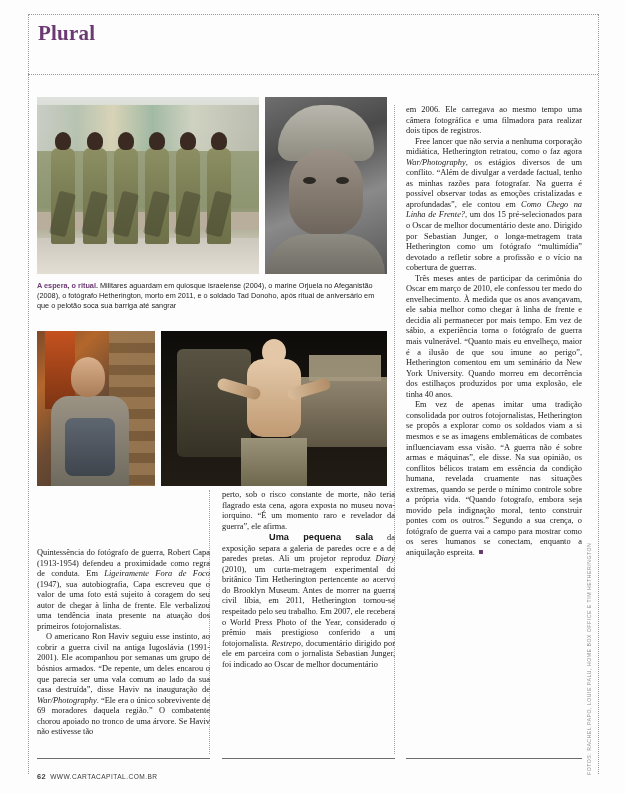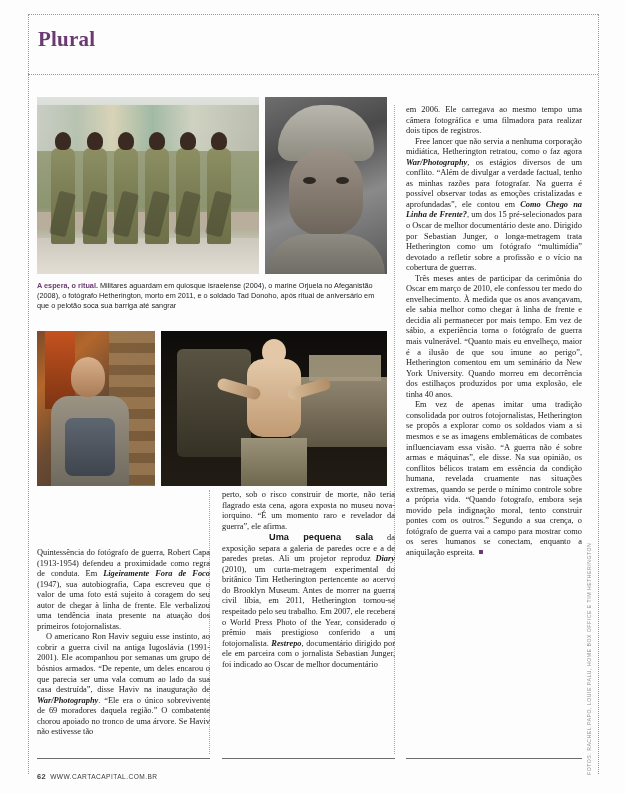"Plural" .section-title { top: 27px -> 21px }
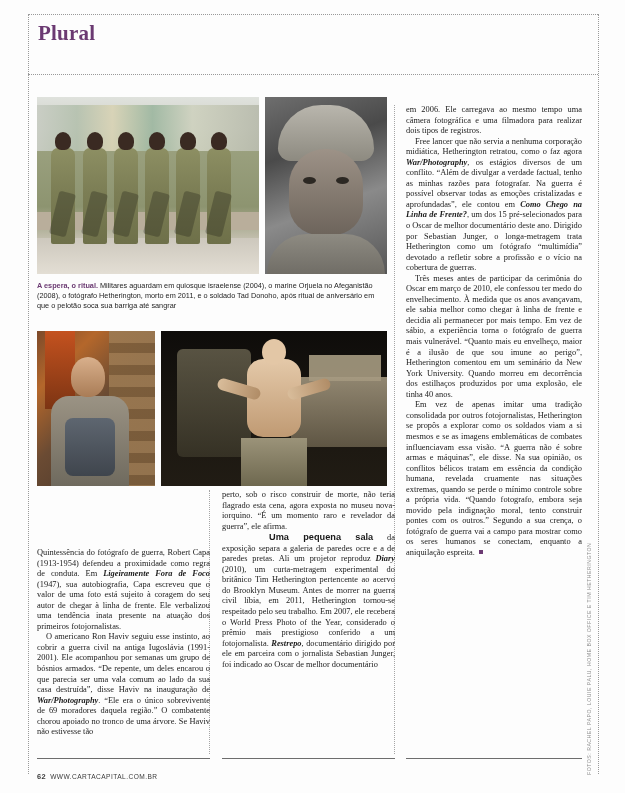"War/Photography" .col i { font-weight: bold -> none }
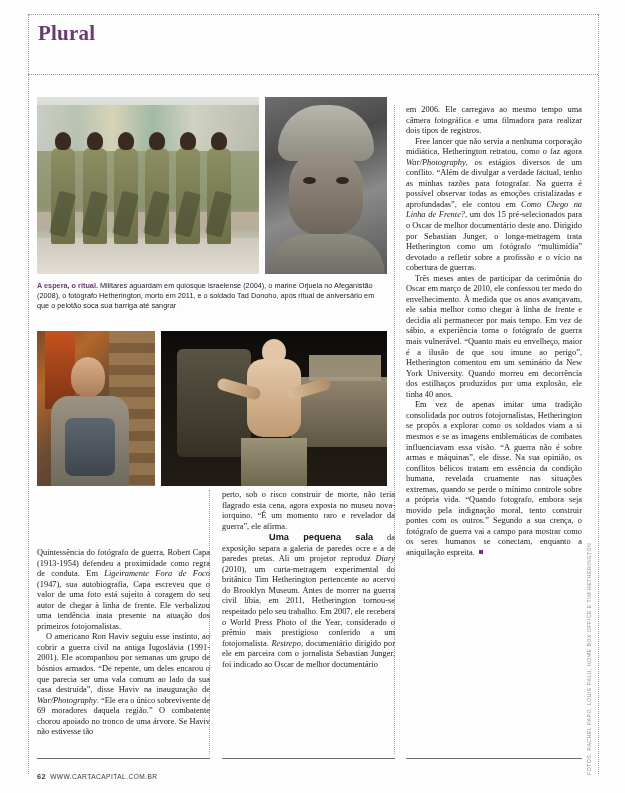"perto, sob o risco construir" p.noindent { text: construir -> constante }
